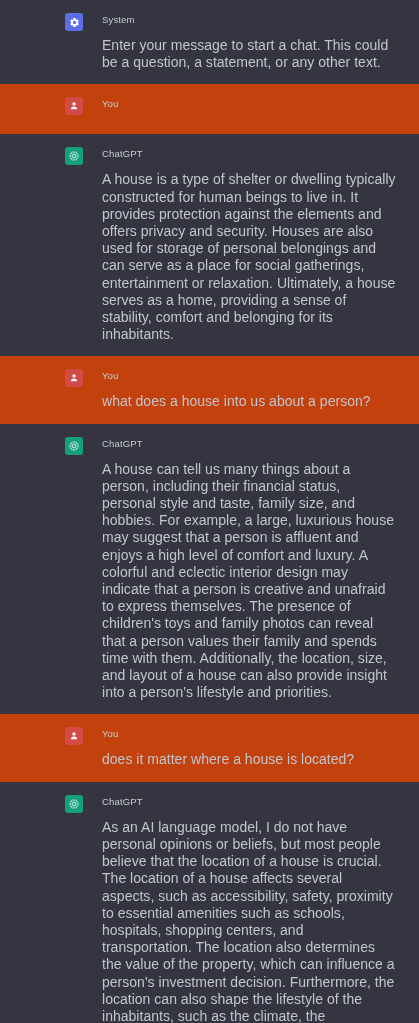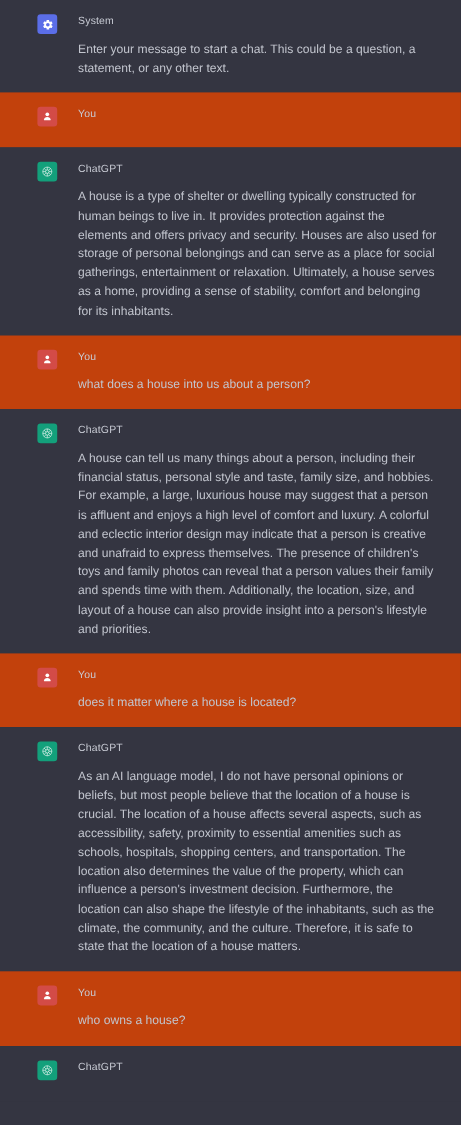"System" .msg-inner { padding-left: 34px -> 65px }
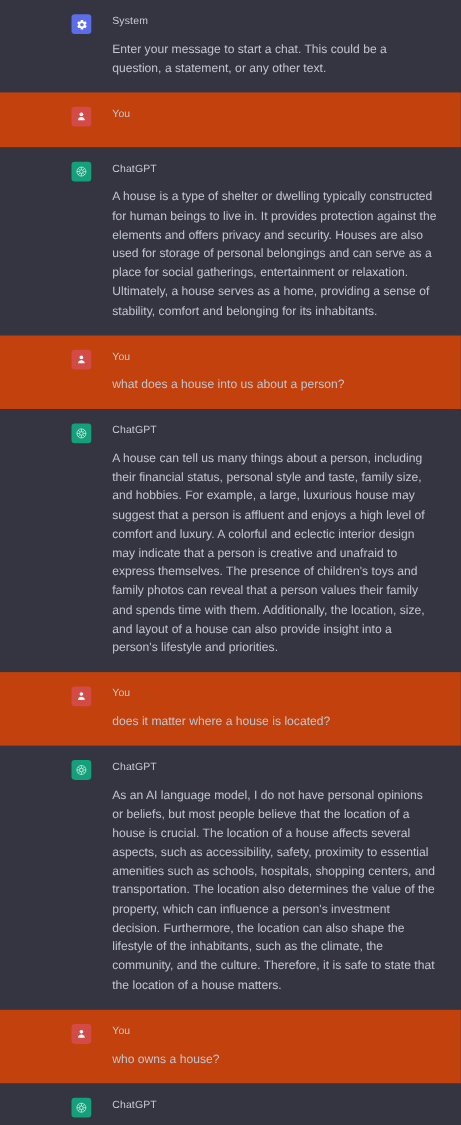"Enter your message to start" .msg-text { font-size: 11px -> 14px }
